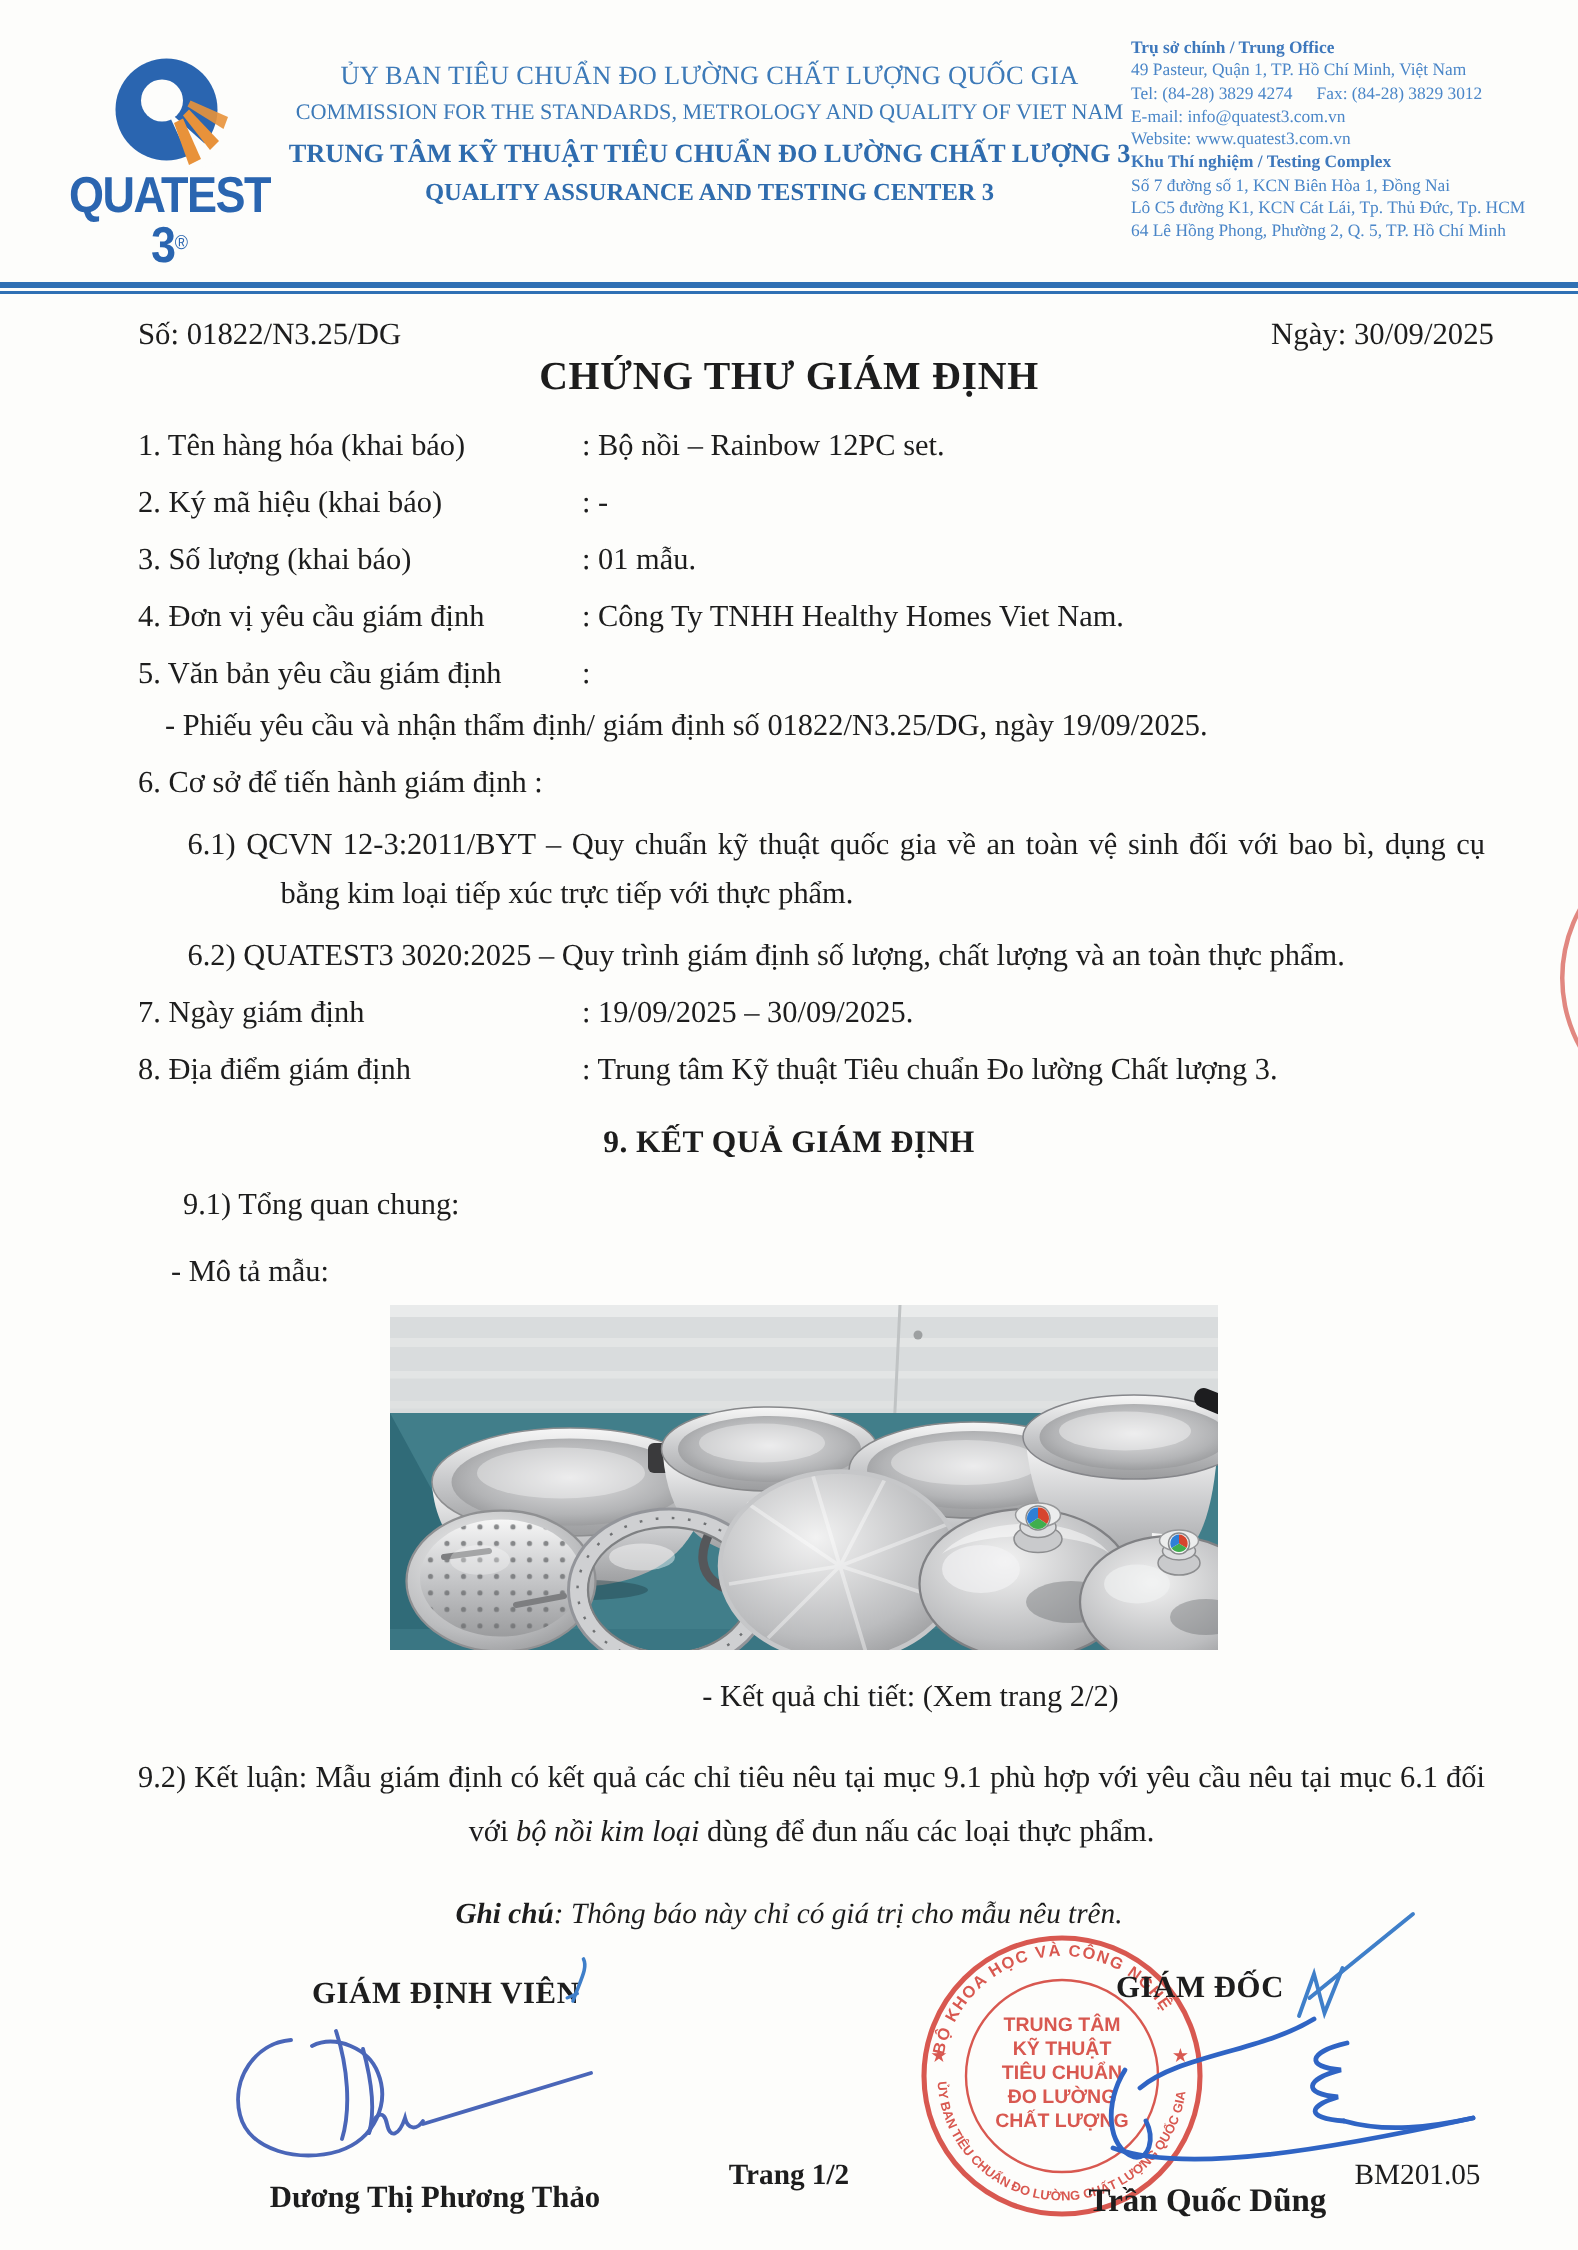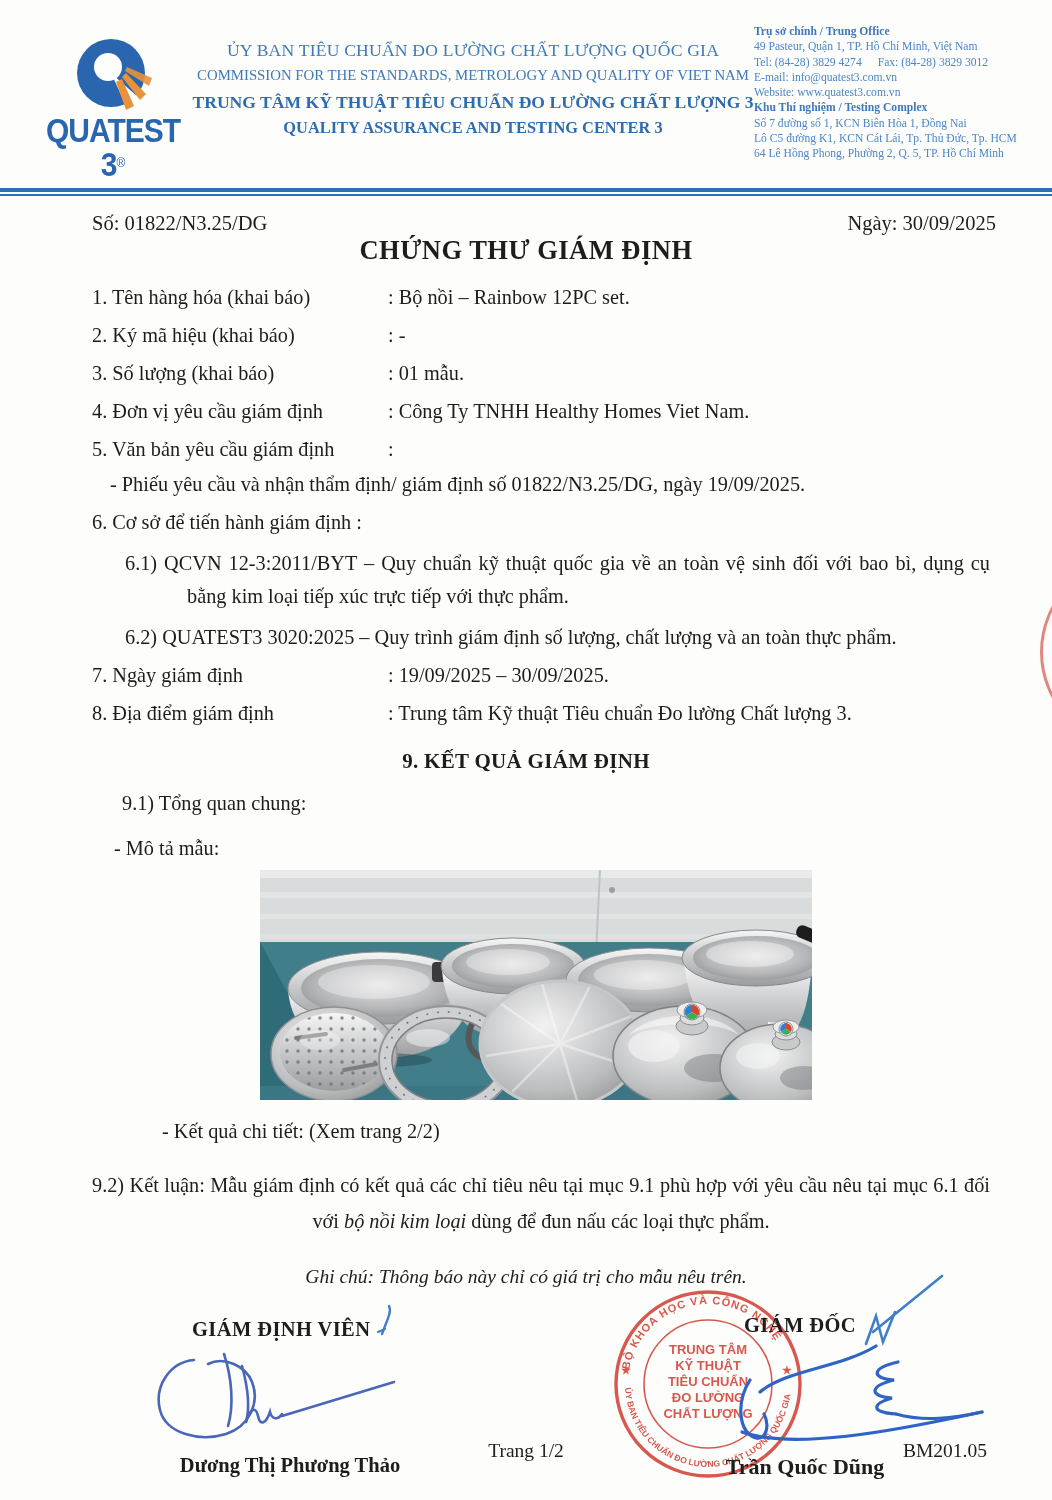"- Kết quả chi tiết:" .ldetail { text-align: none -> center }
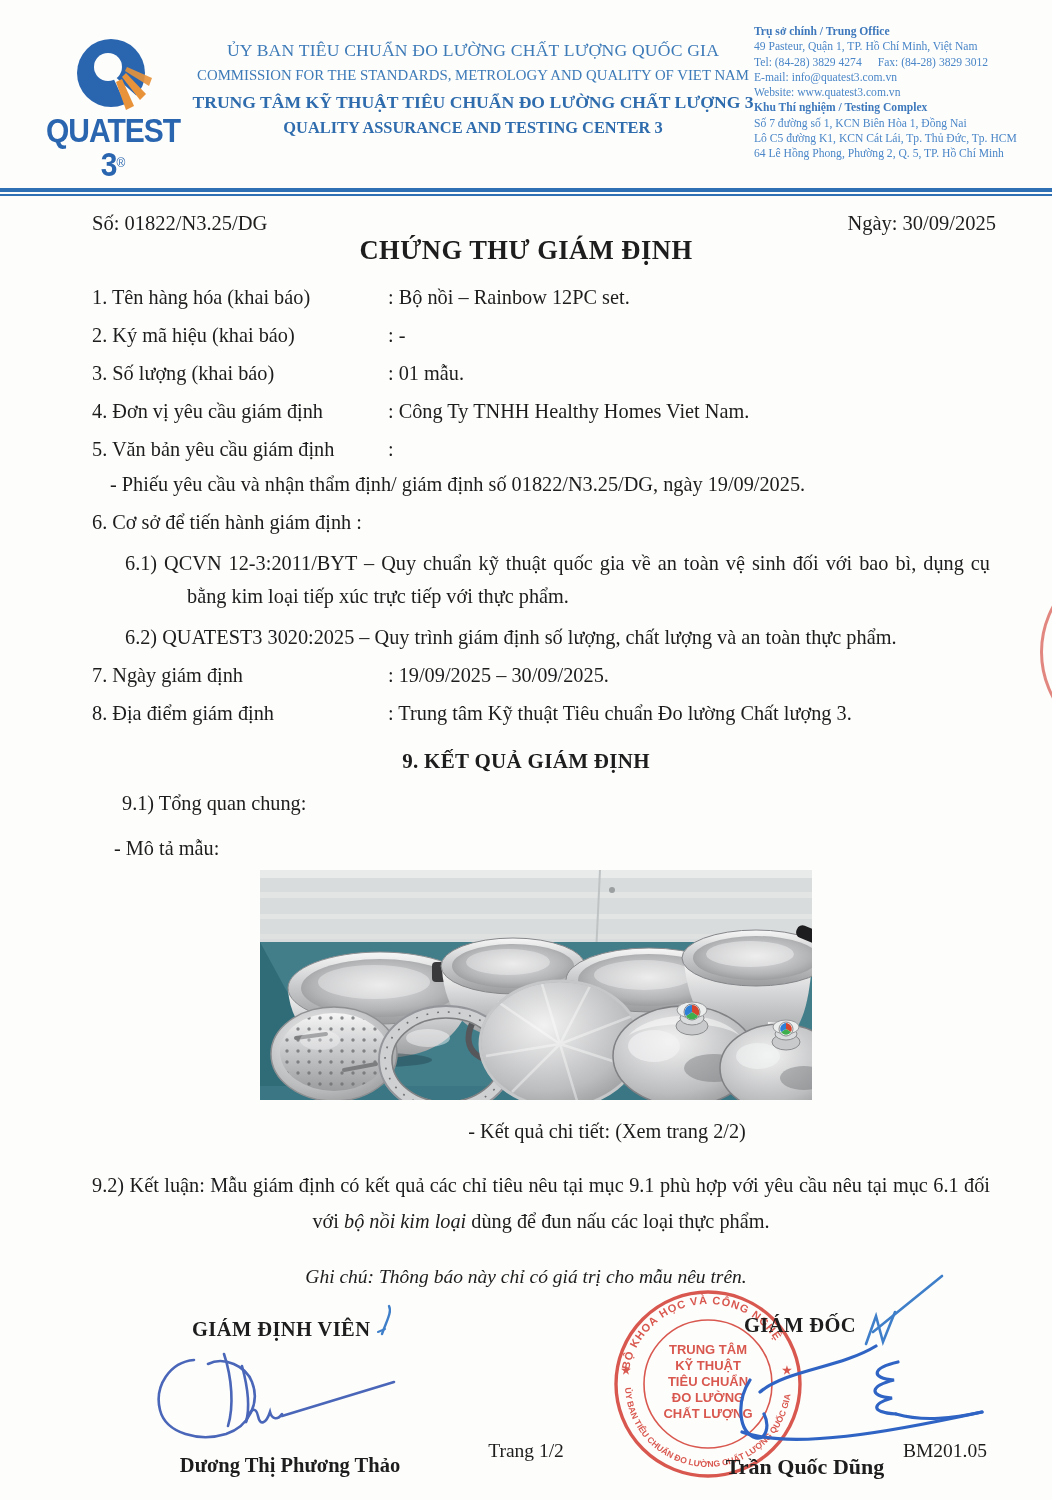"Ghi chú" .note .gl { font-weight: normal -> bold }
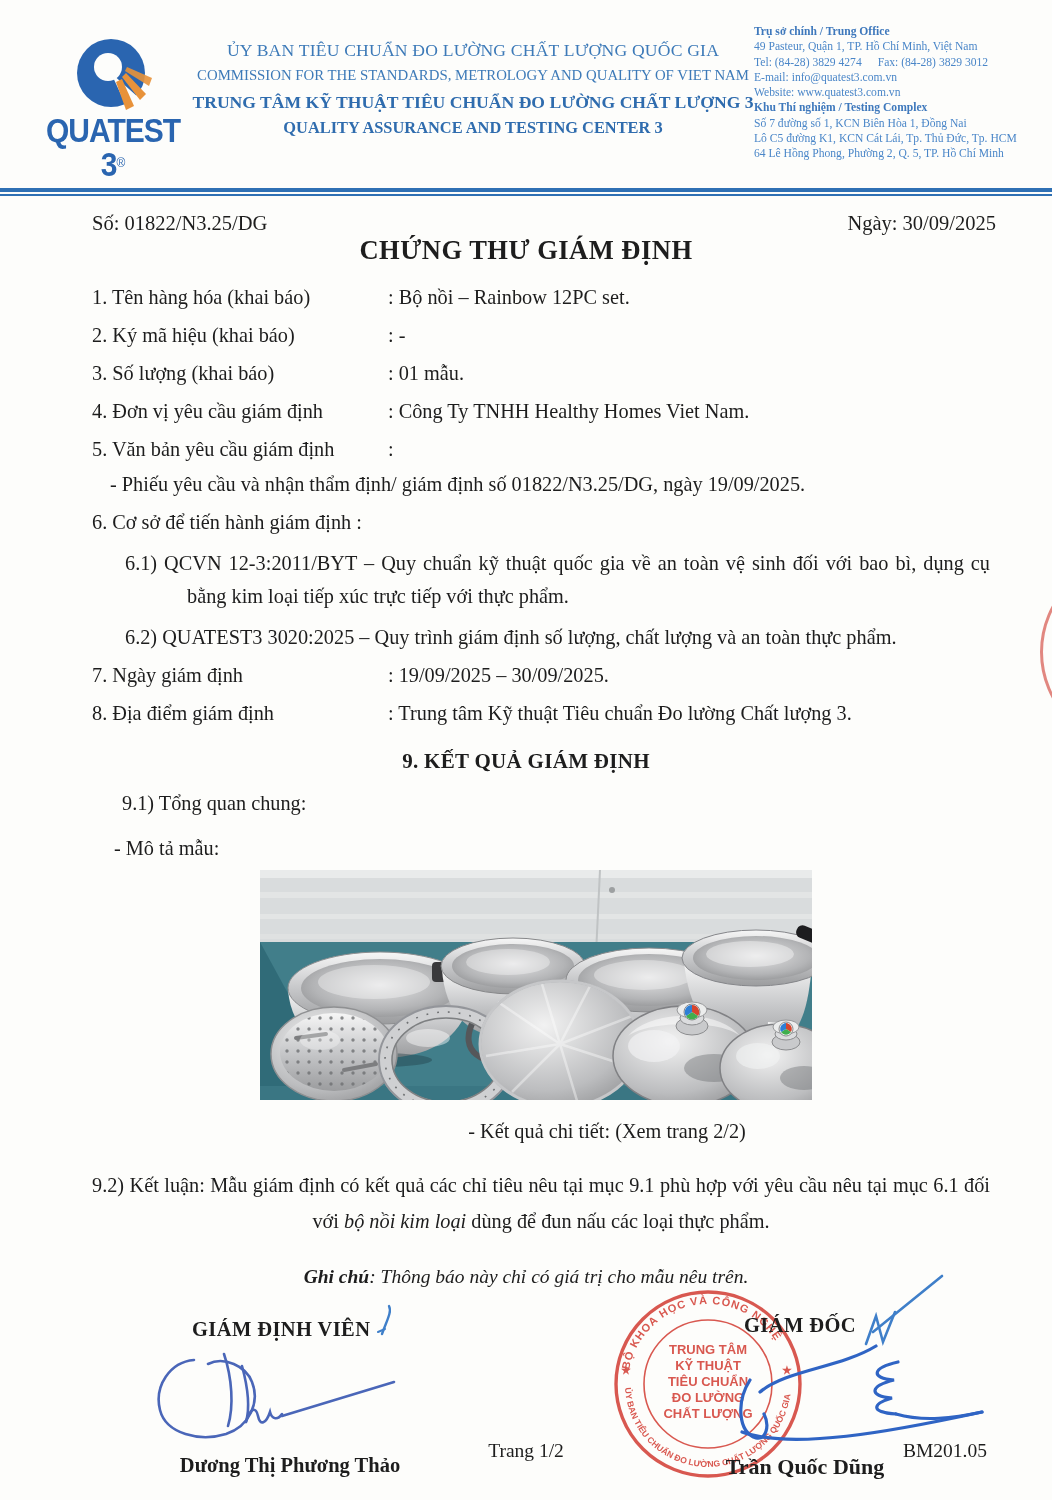"GIÁM ĐỊNH VIÊN" .sig-title-l { left: 192px -> 208px }
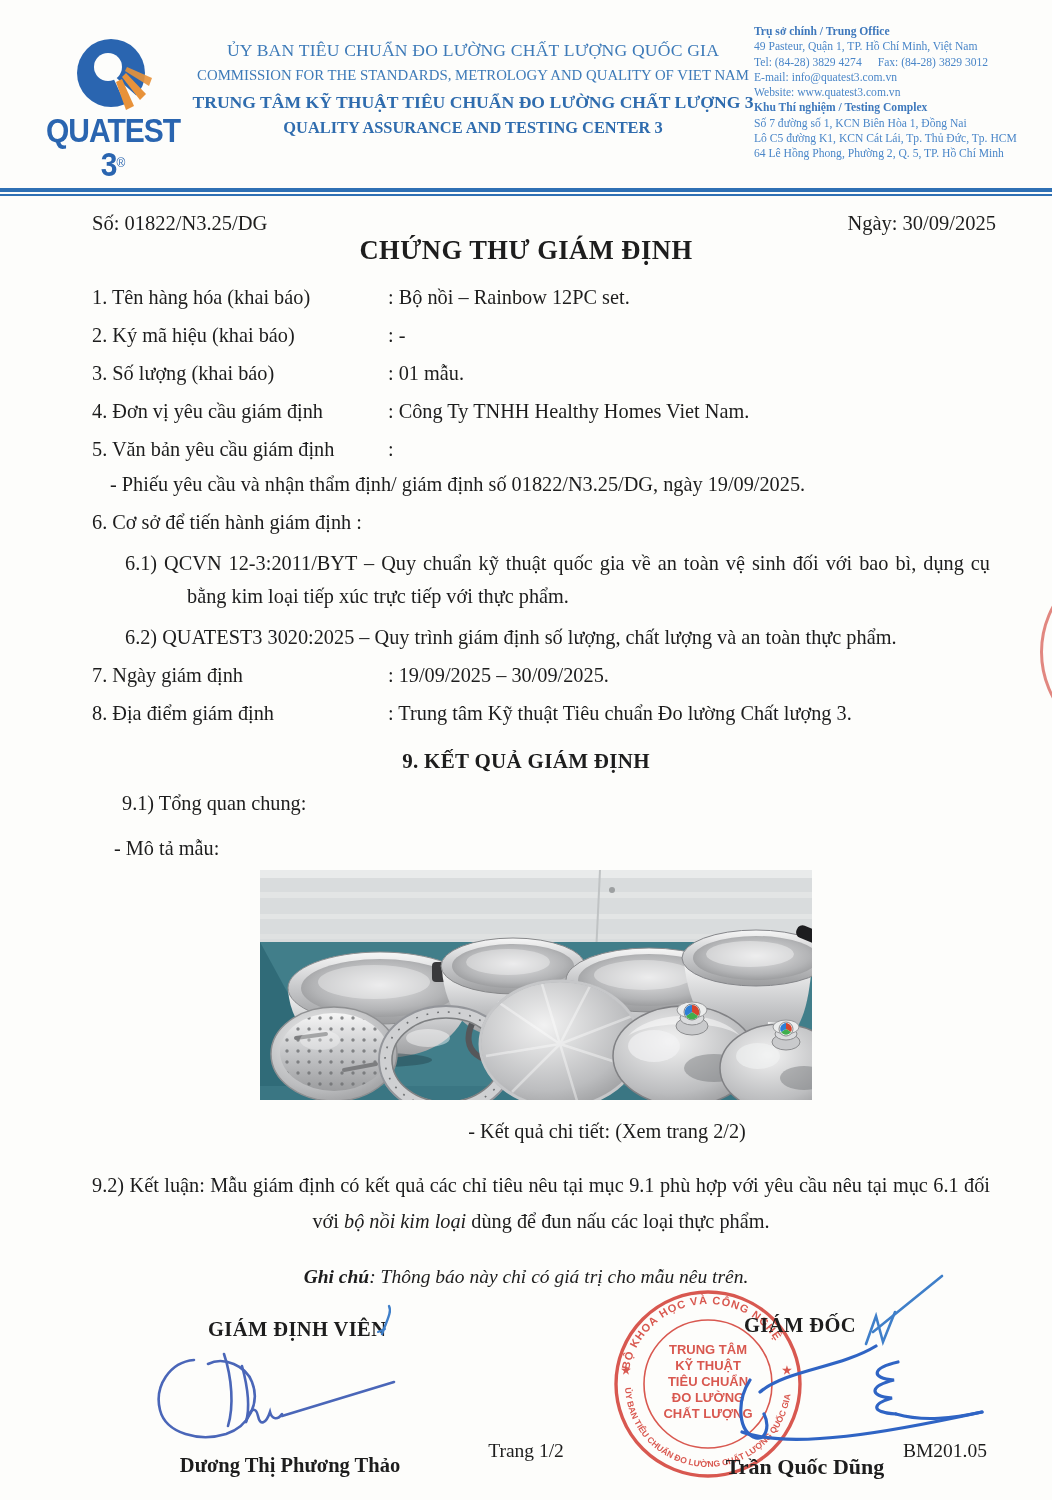"Trang 1/2" .f-page { font-weight: none -> bold }
